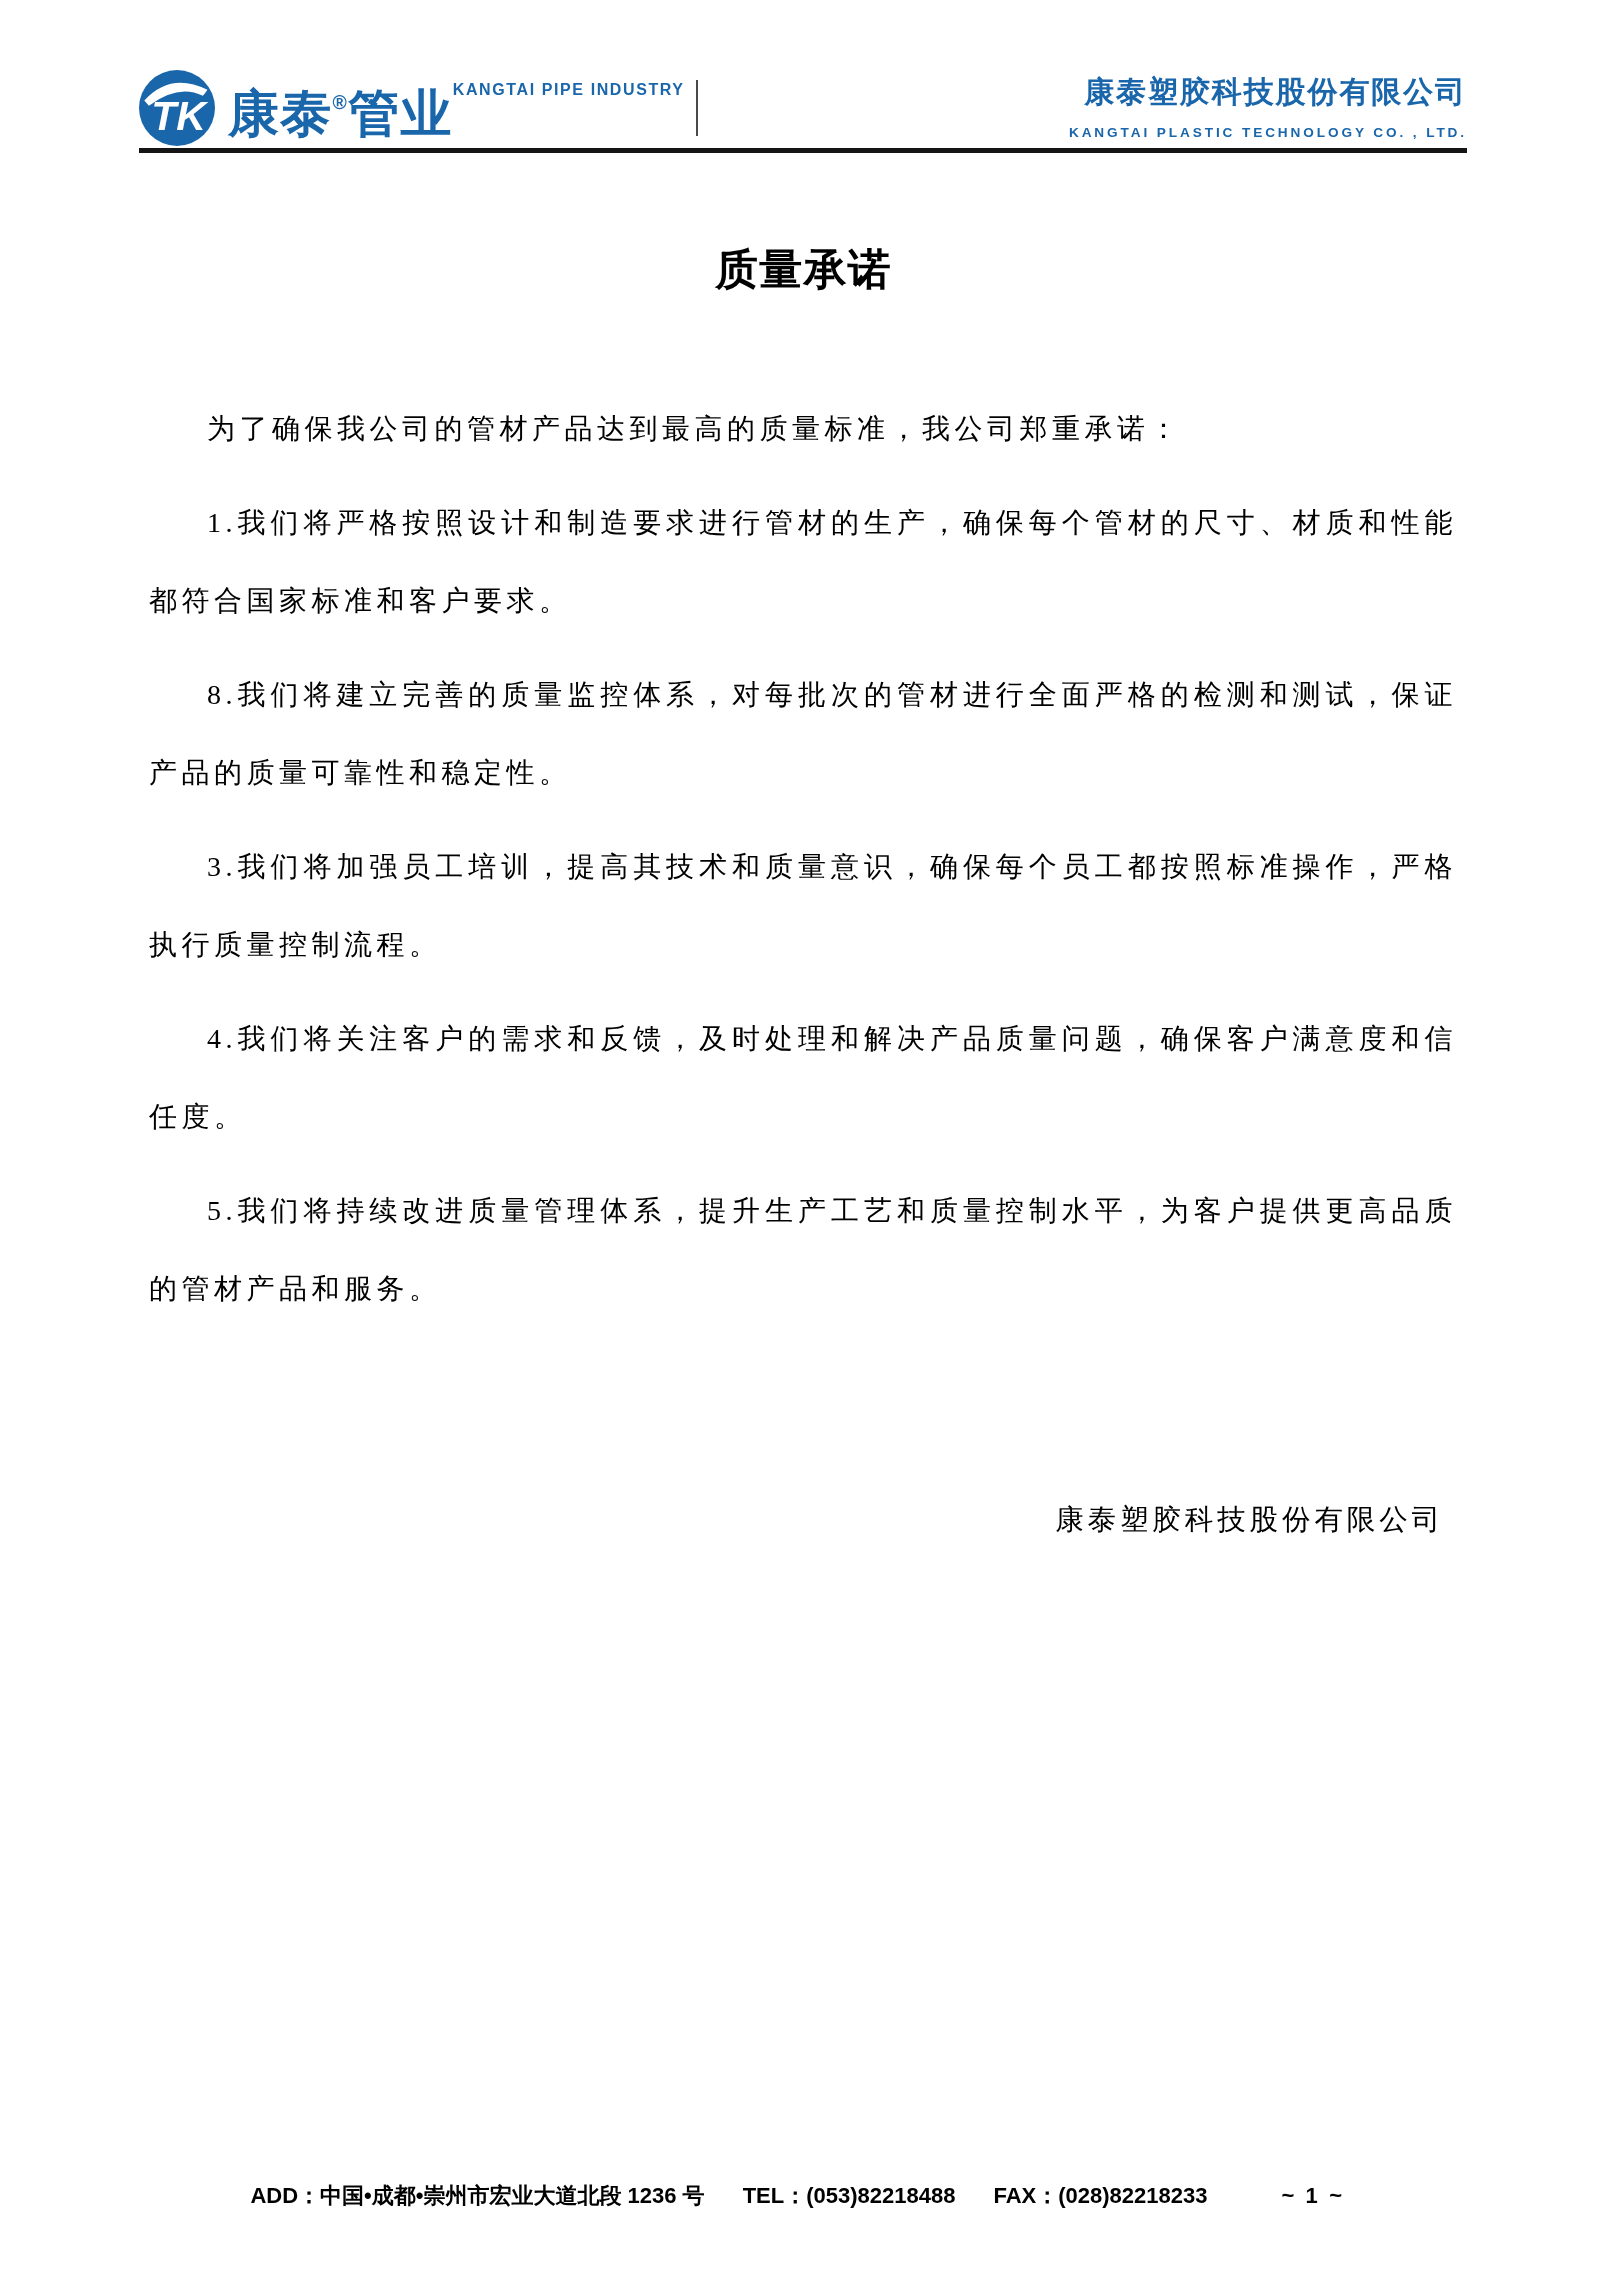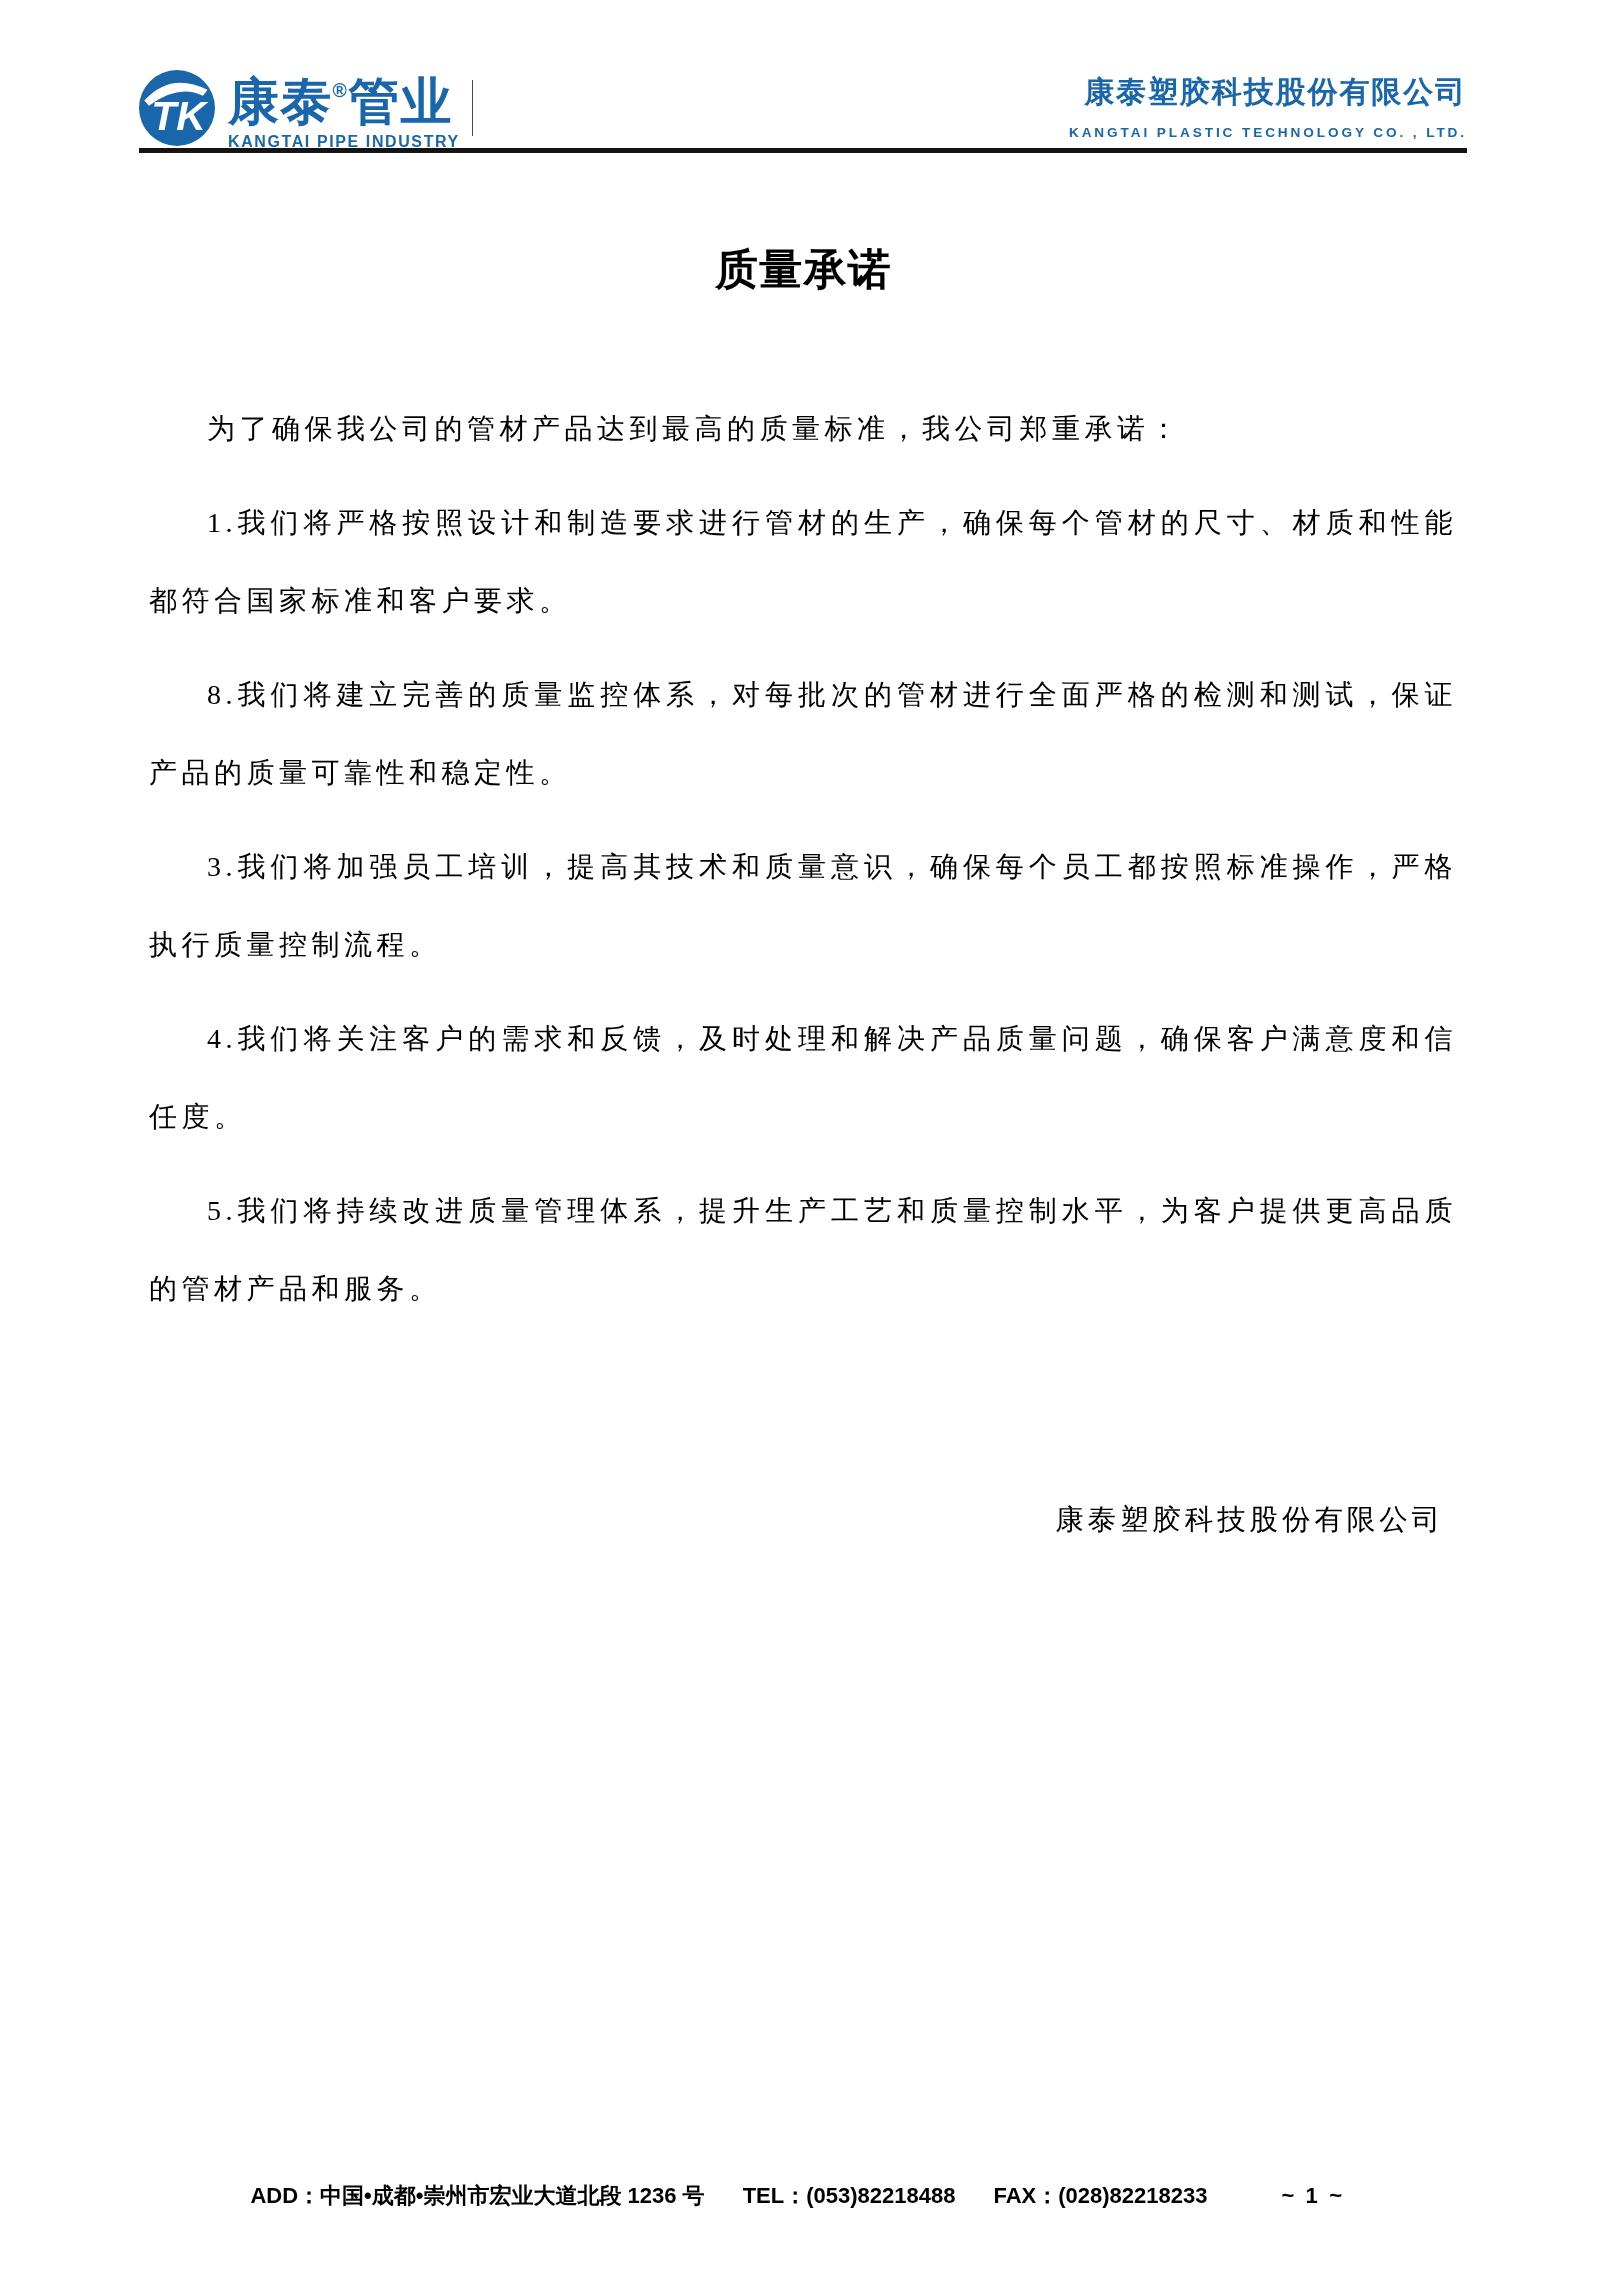"康泰®管业" .brand { flex-direction: column -> row }
